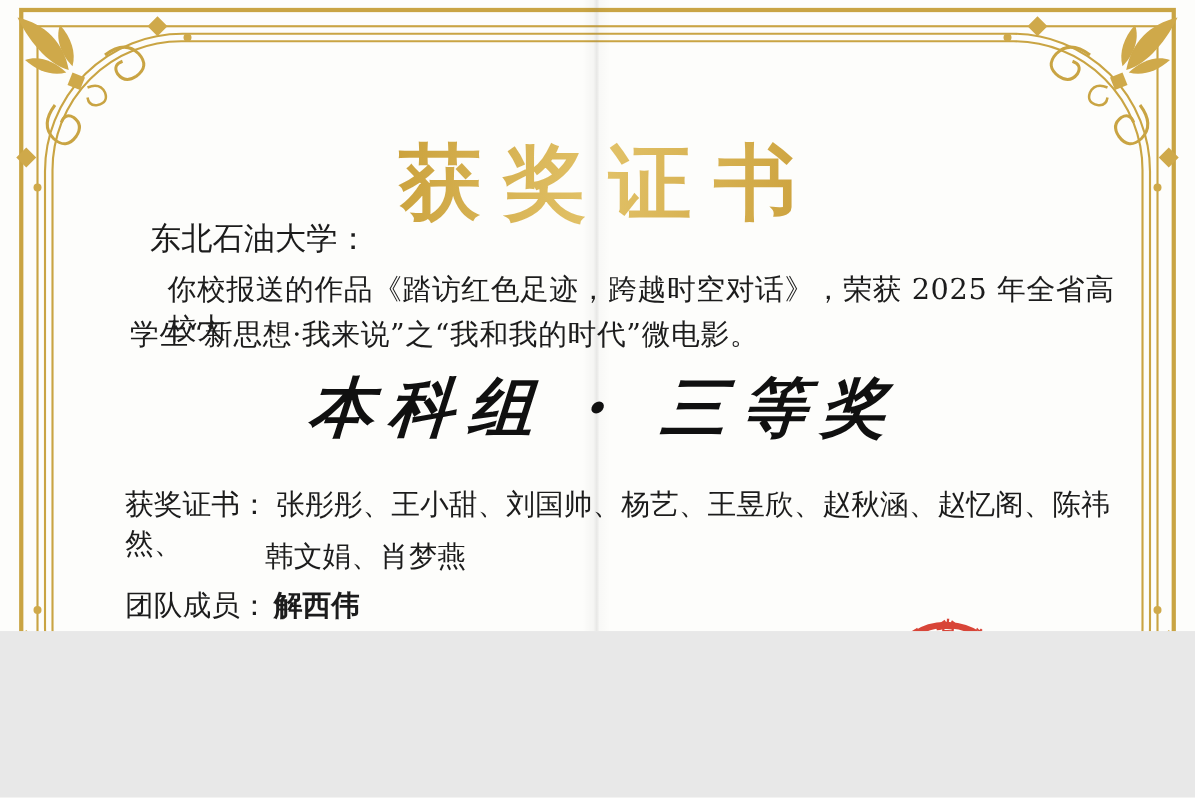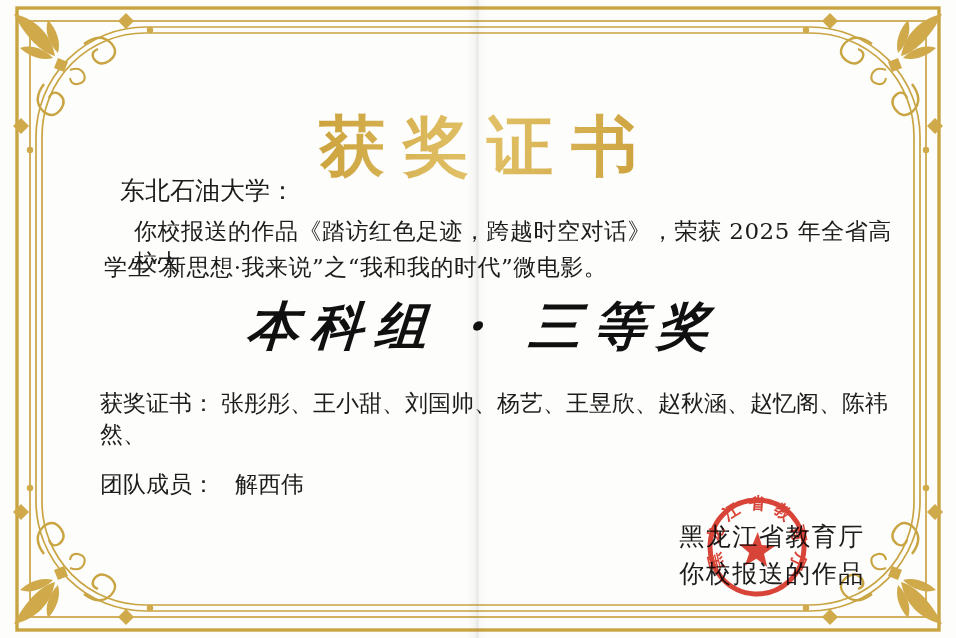"获奖证书" .stage { height: 638px -> 505px }
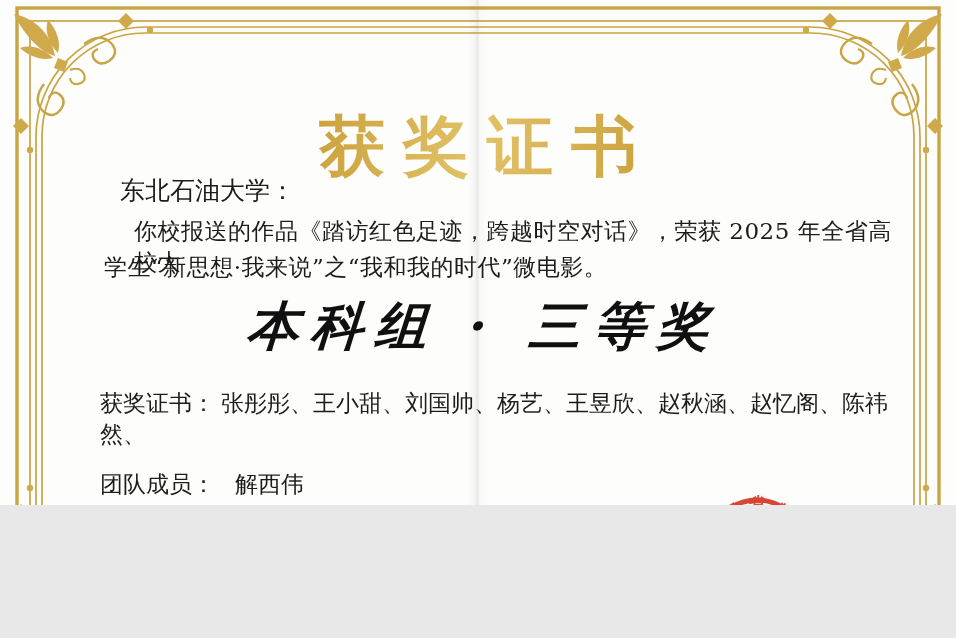"韩文娟、肖梦燕" div.team-line2 { html: none -> <div>韩文娟、肖梦燕</div> }
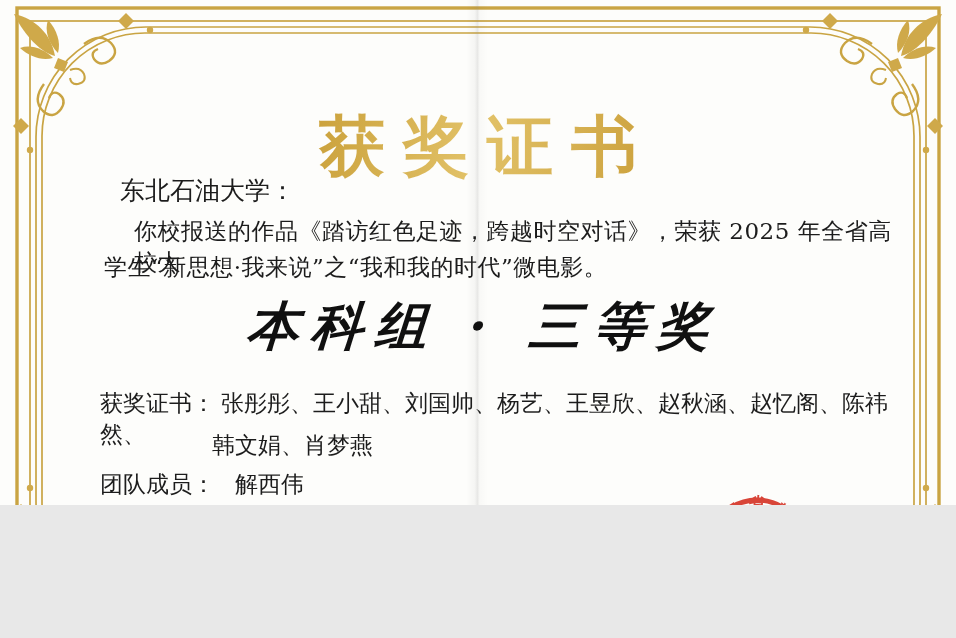"解西伟" .instructor .name { font-weight: none -> bold; margin-left: 20px -> 4px }
